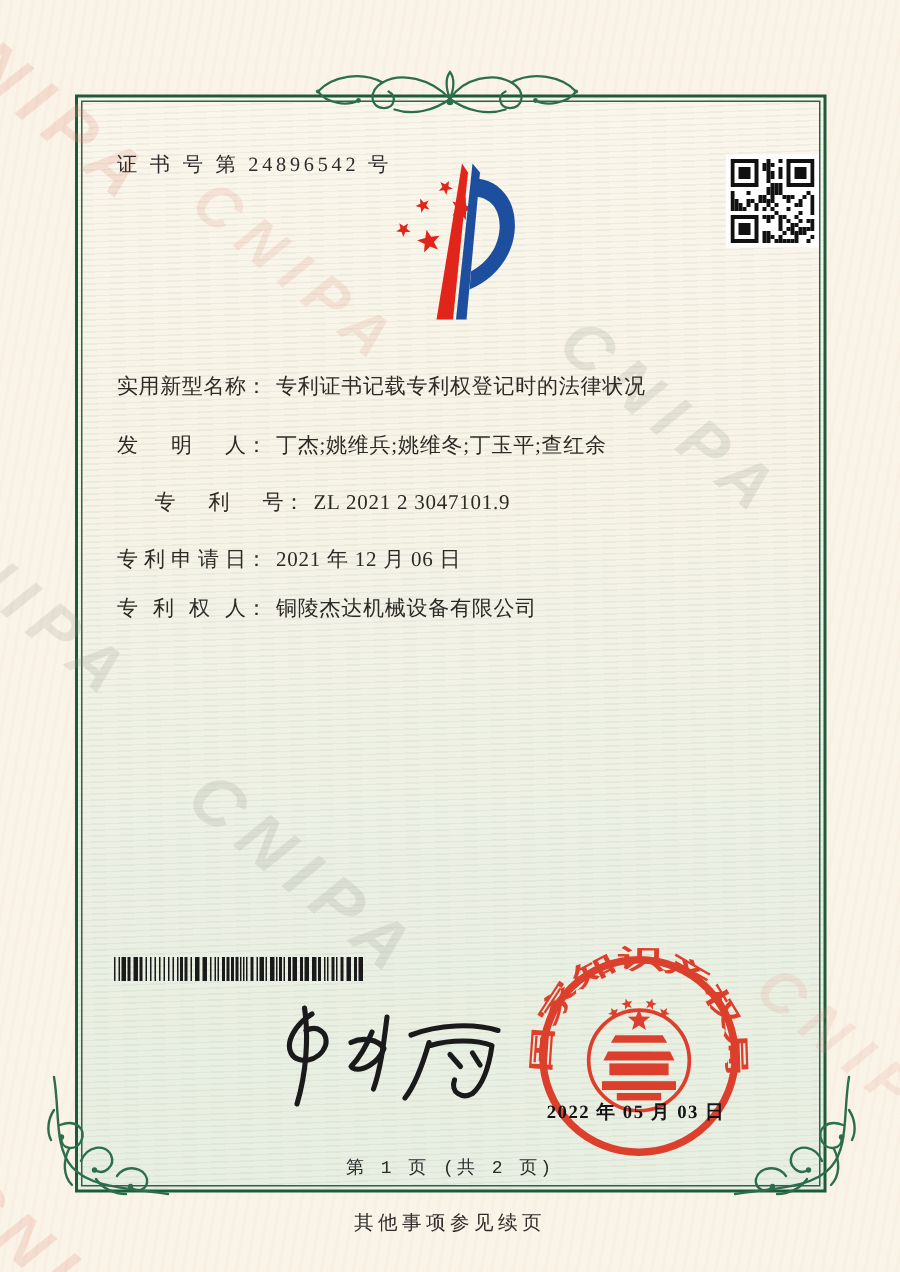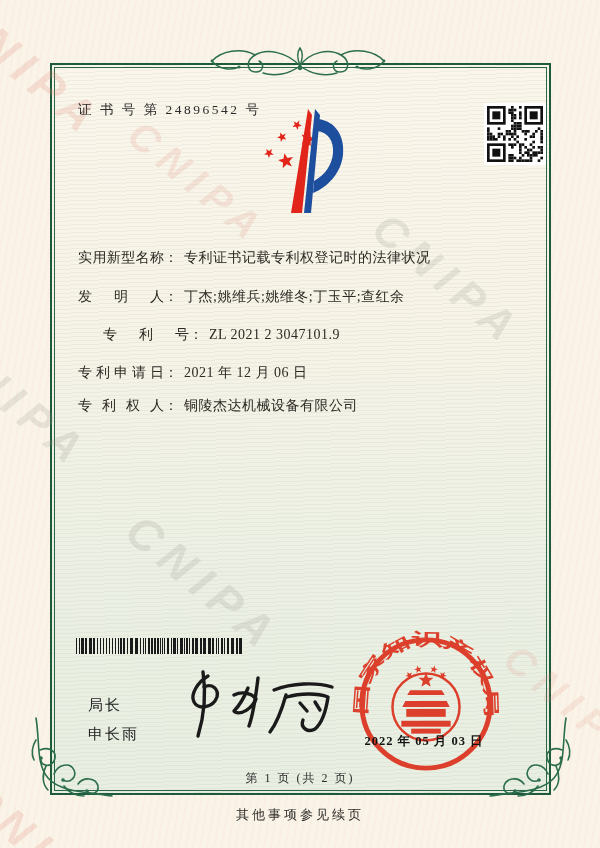"局长" div.signer { html: <div> <div>局长</div> <div>申长雨</div> </div> -> none }
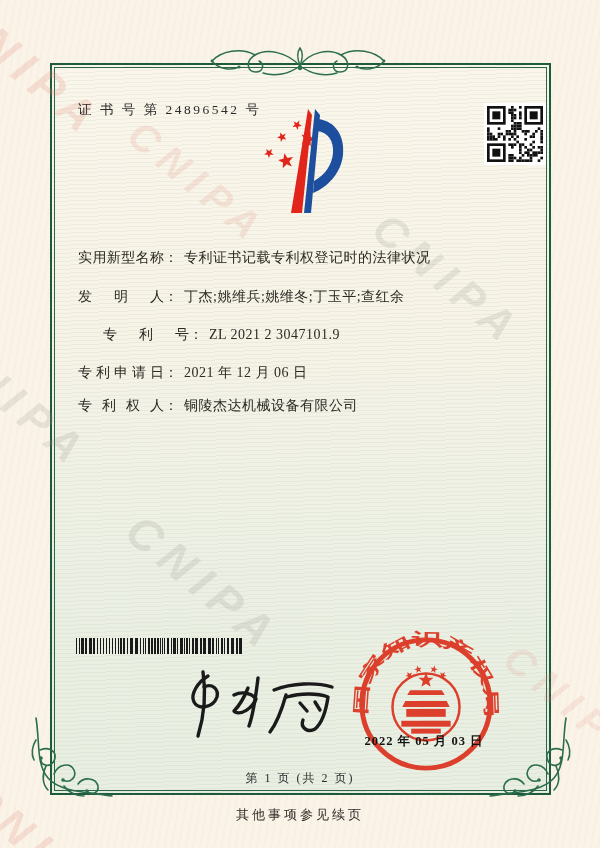"第 1 页 (共 2" .page-info { font-family: none -> Liberation Mono, monospace }
